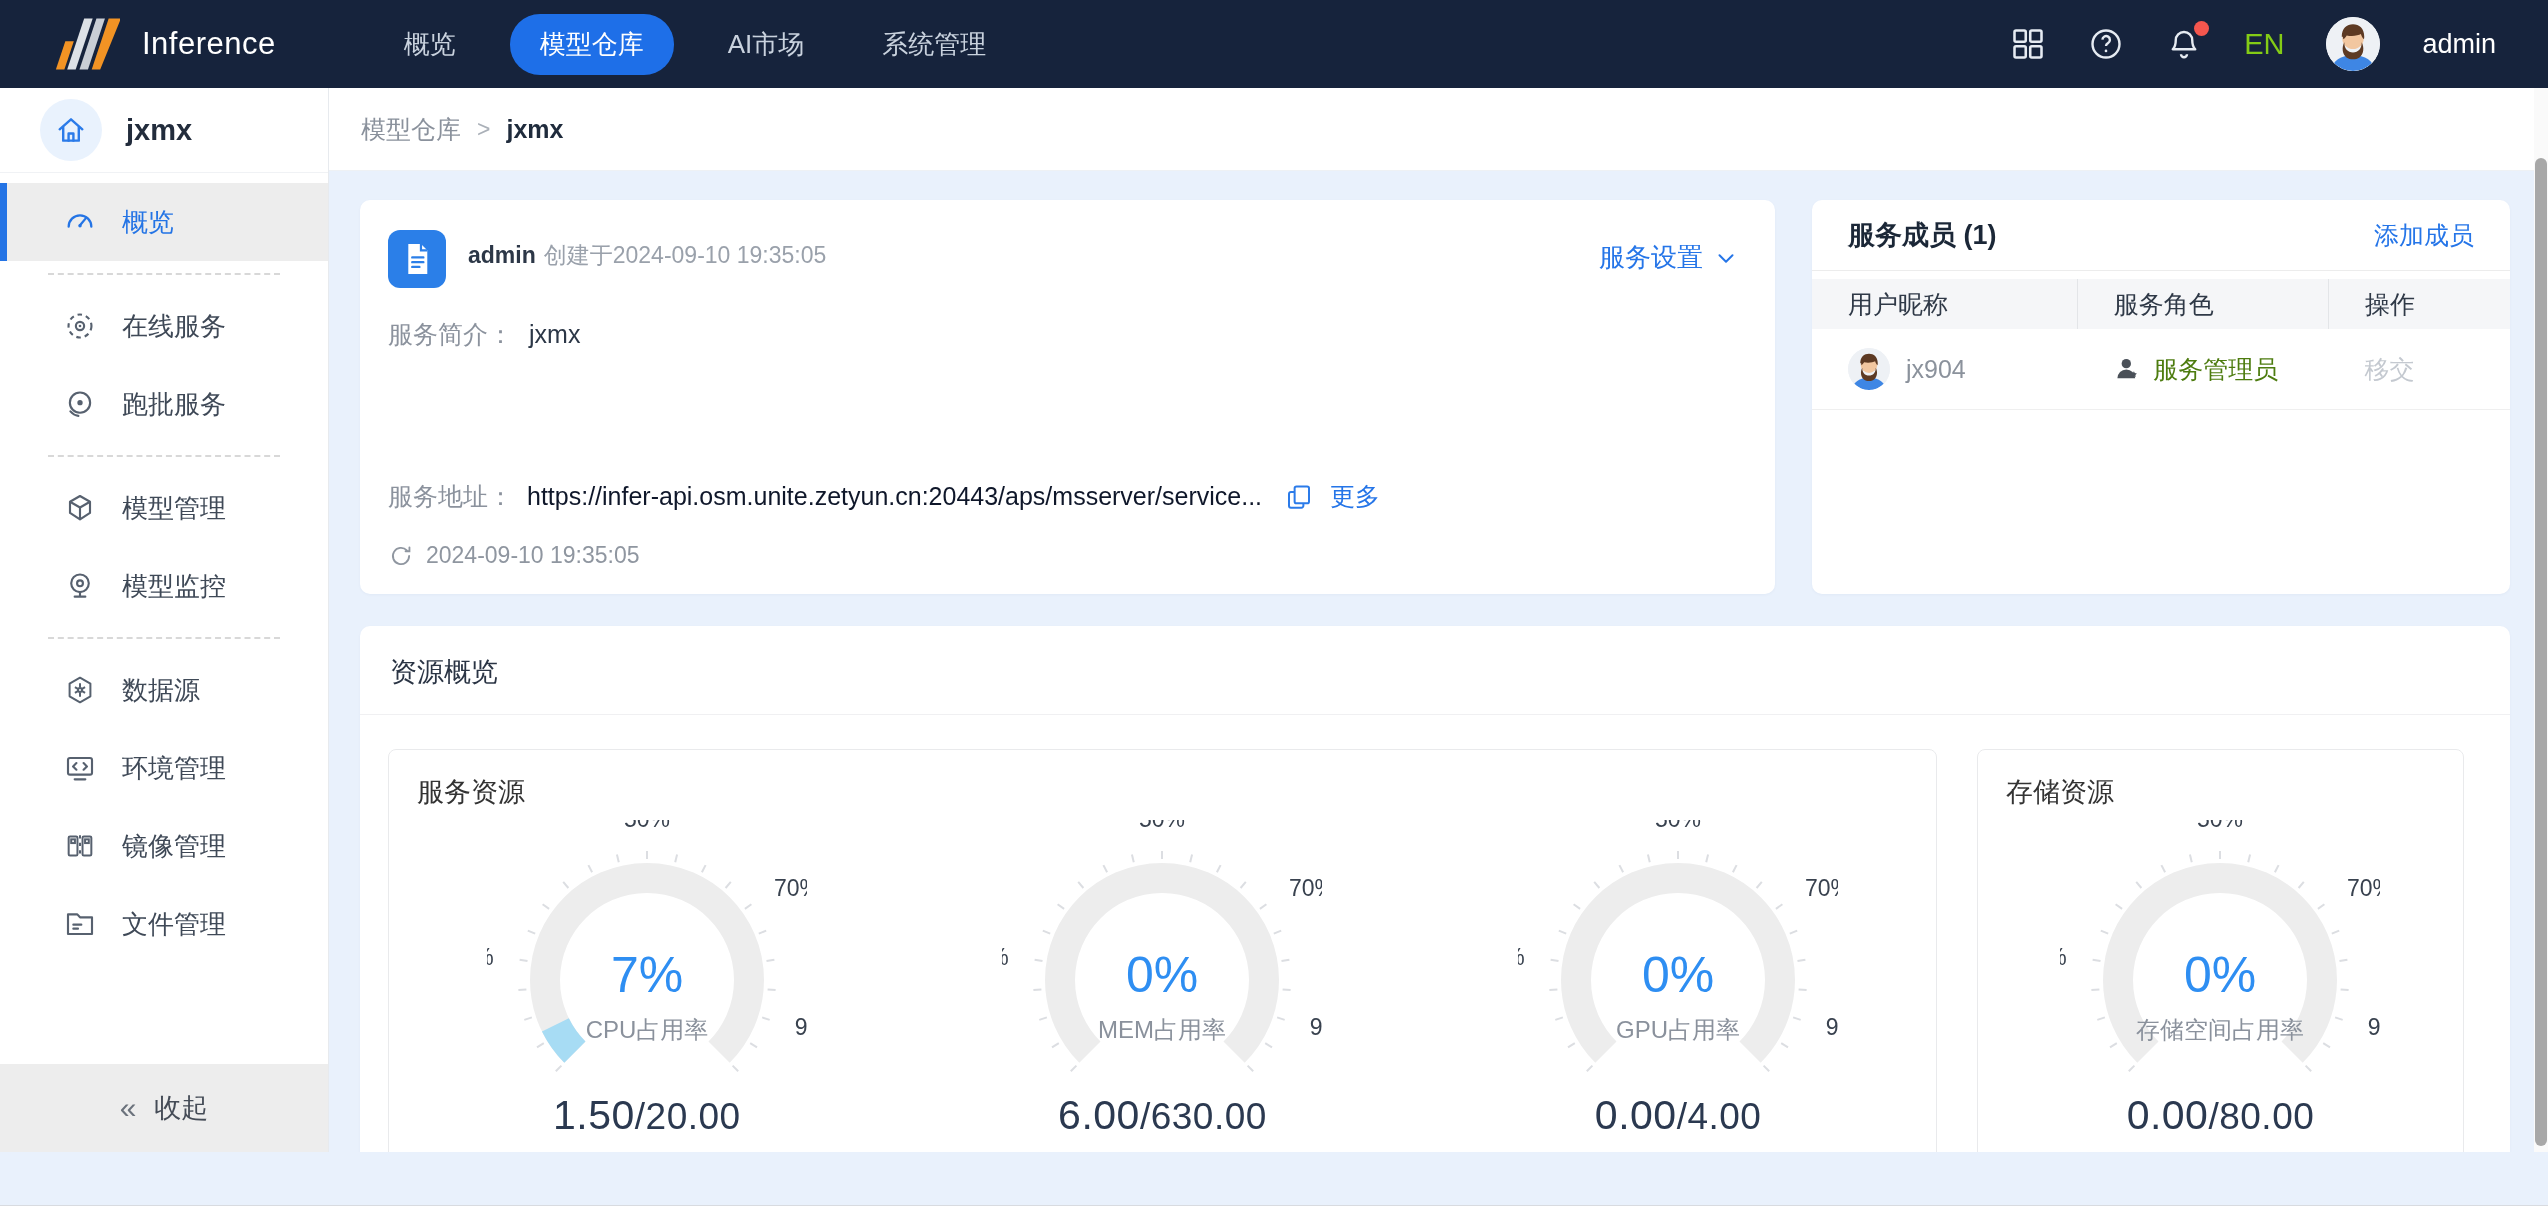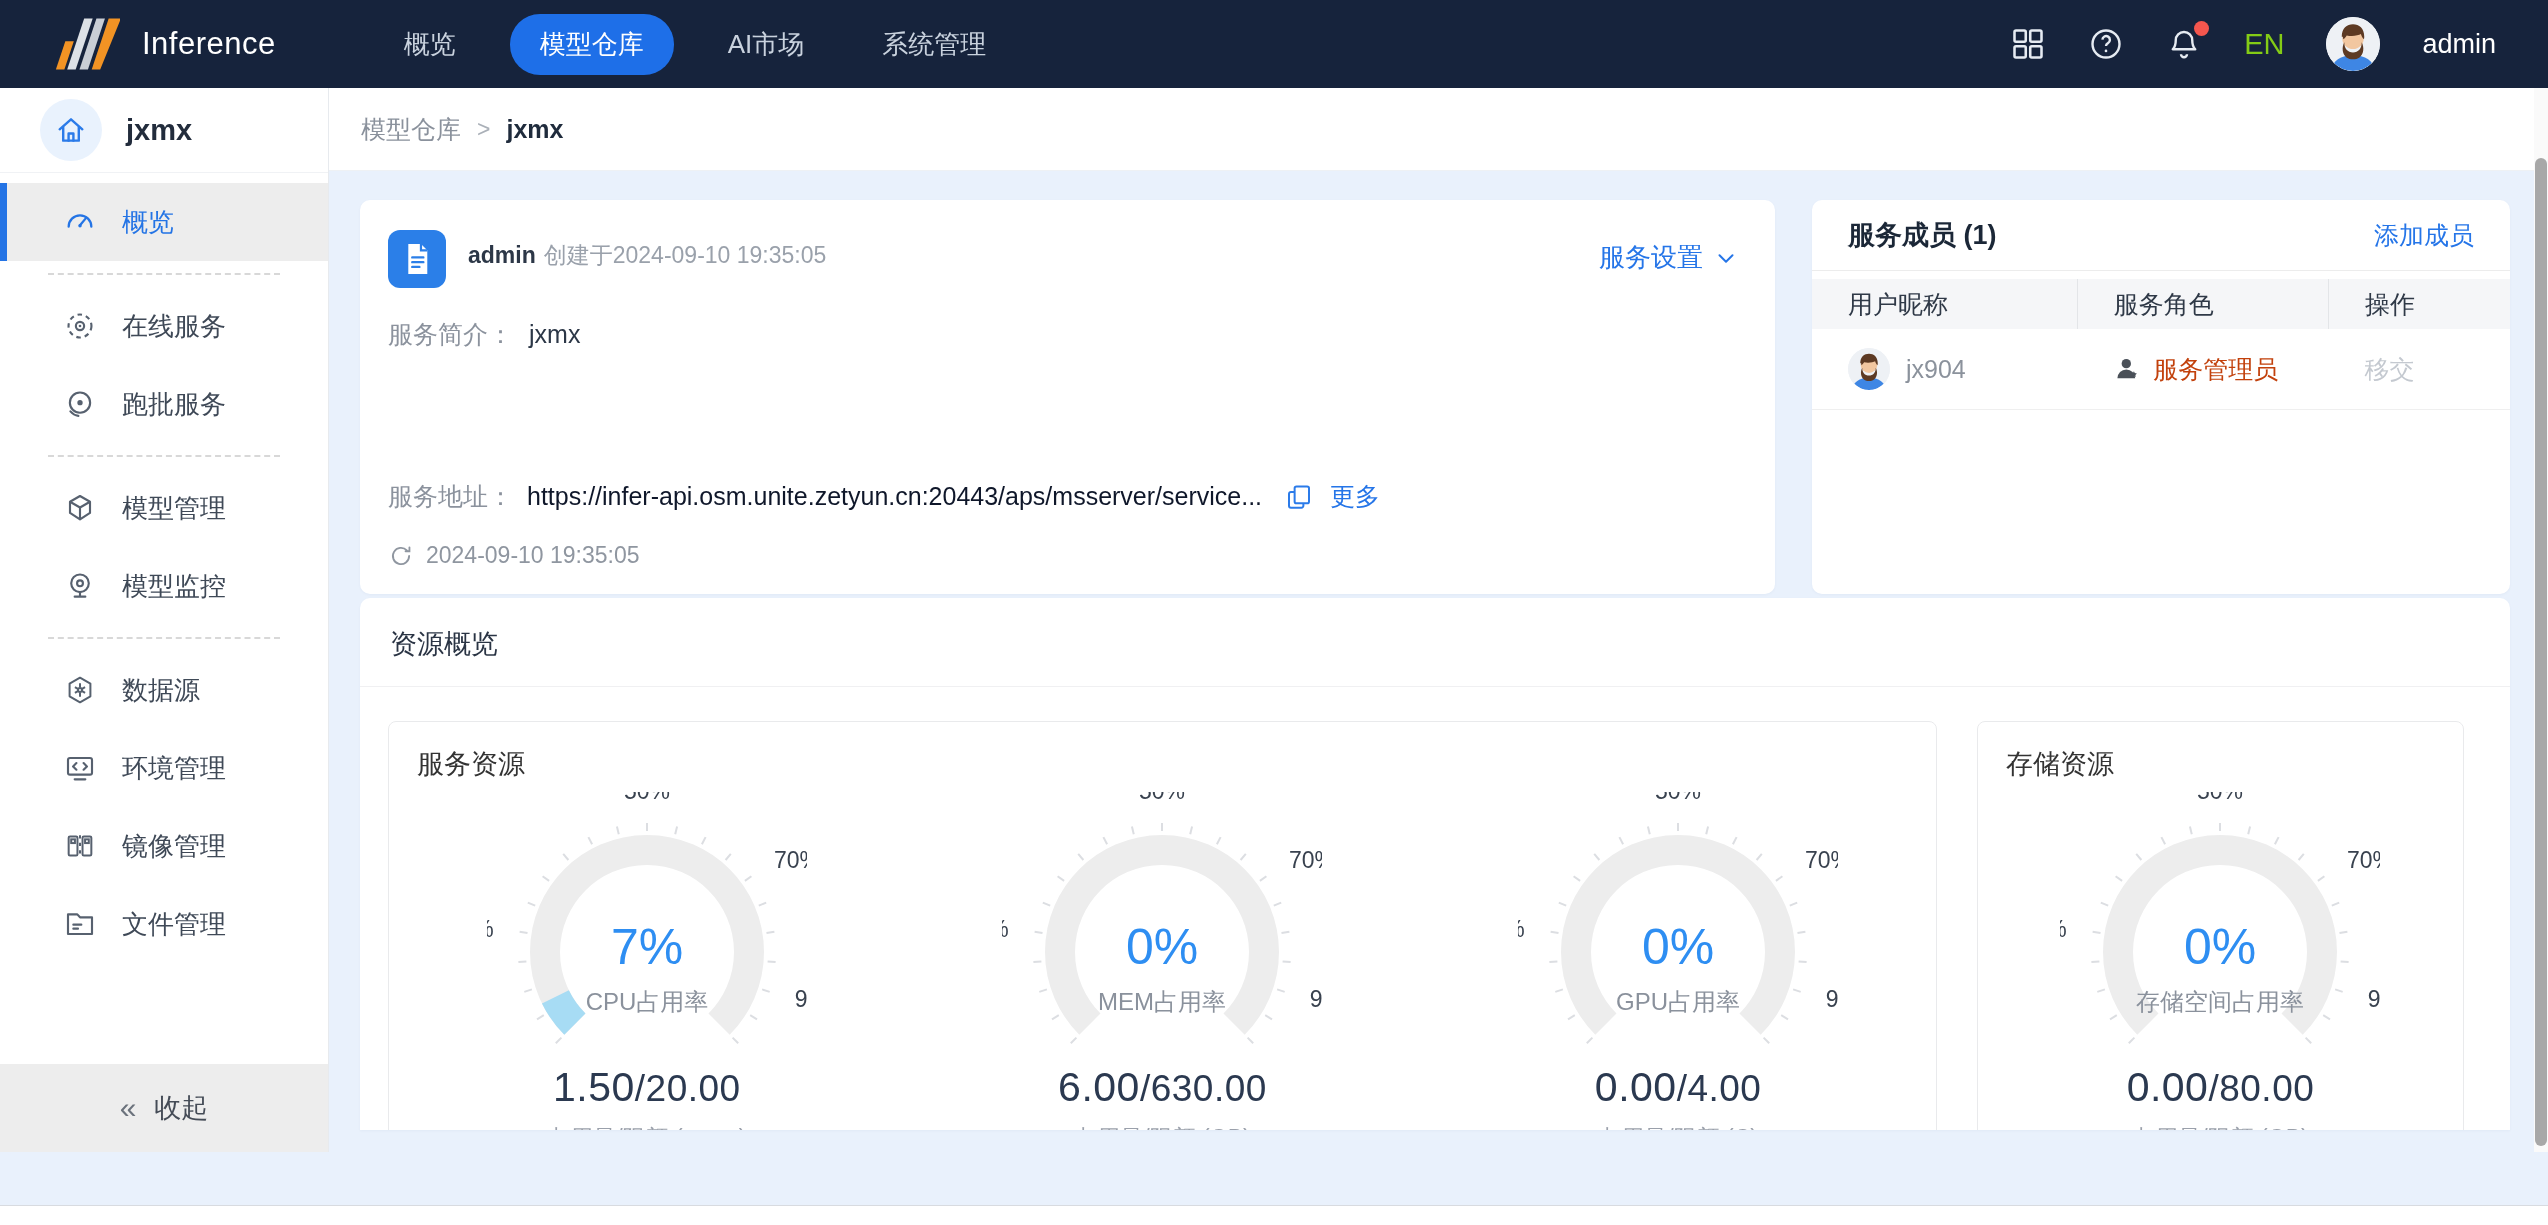"服务管理员" .cell-role { color: #c2410c -> #4d7c0f }
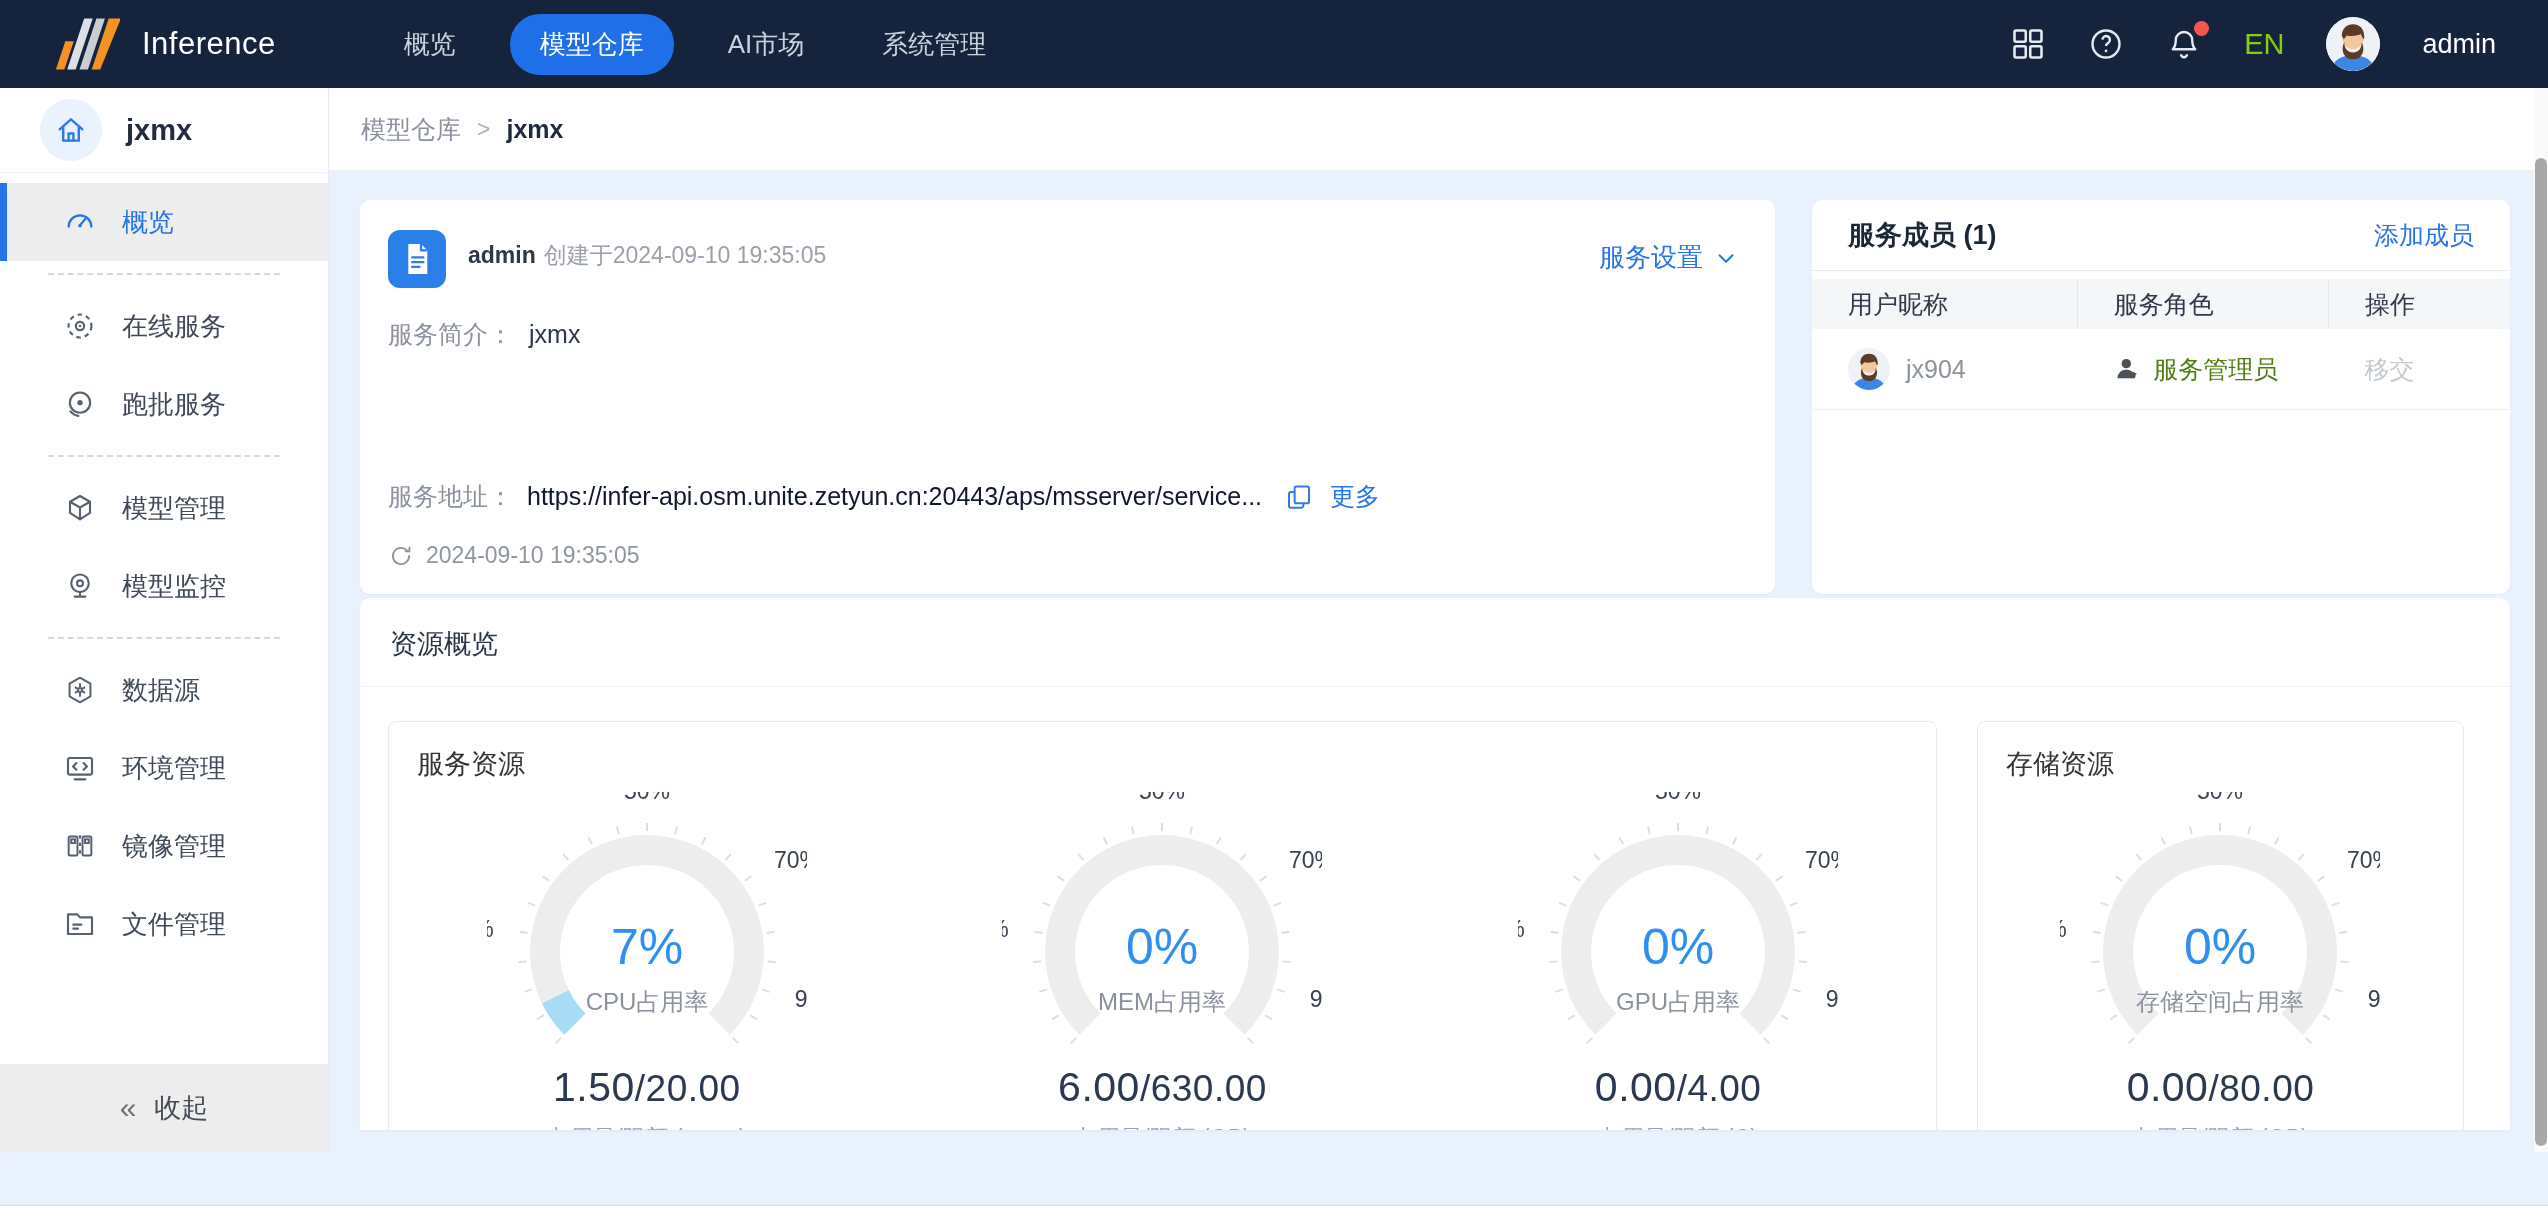"资源概览" .resources-card { top: 428px -> 456px }
